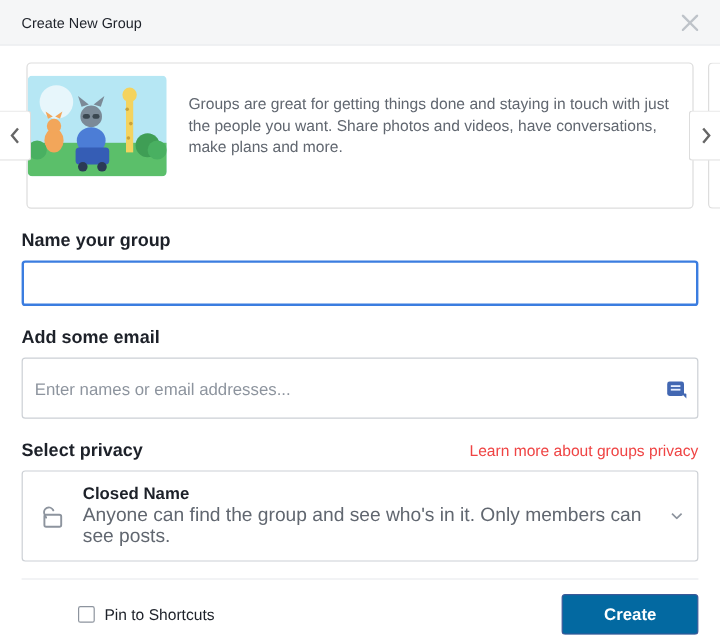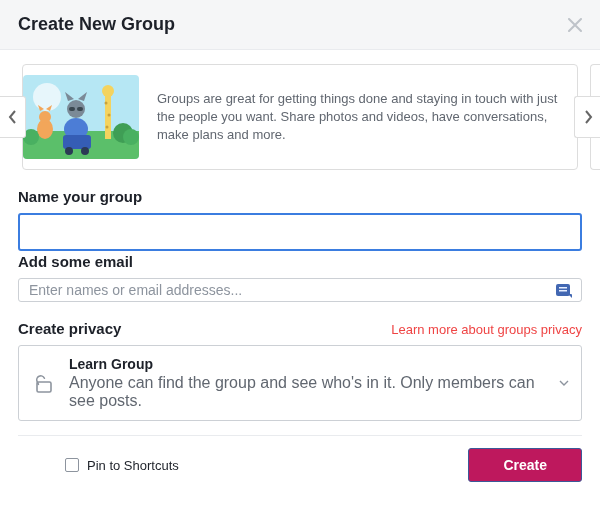"Create New Group" .header h2 { font-size: 18px -> 12px; font-weight: bold -> normal }
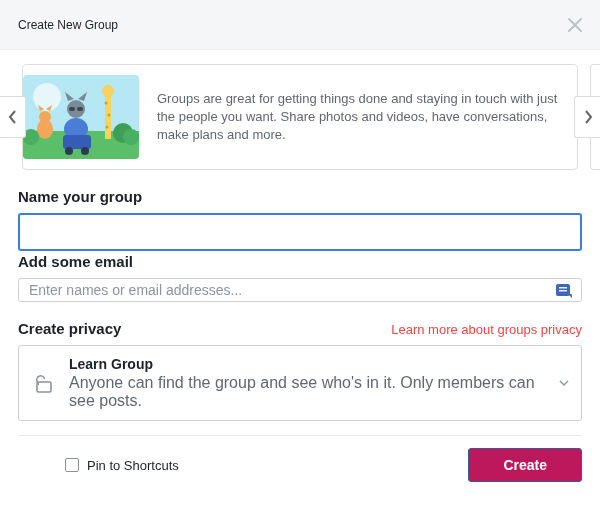"Groups are great for getting" .info-card { padding: 10px 14px 10px 0 -> 10px 14px 26px 0 }
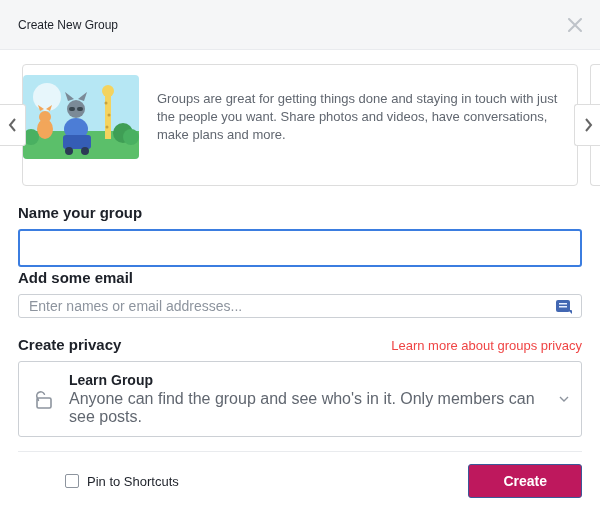"Name your group" .name-row { margin-bottom: 2px -> 18px }
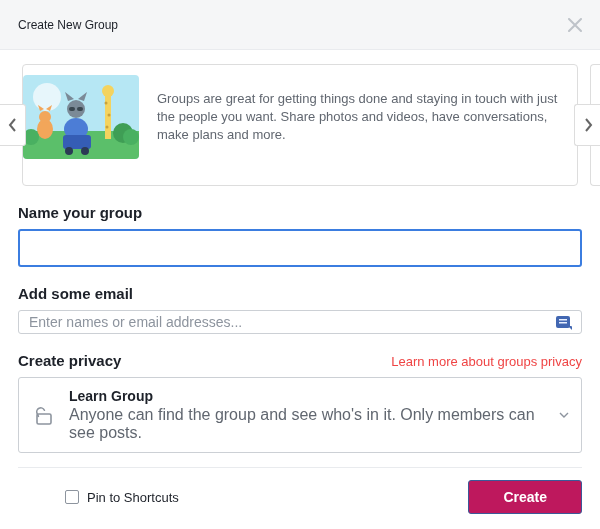"Enter names or email addresses..." .people-field { height: 24px -> 51px }
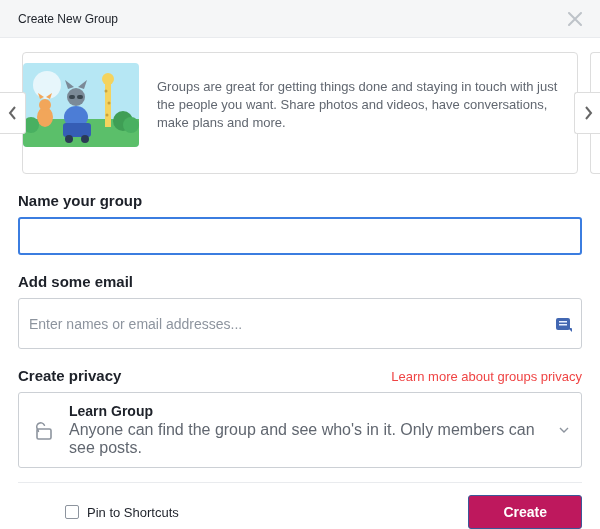"Create privacy" div.section-label { text: Create -> Select }
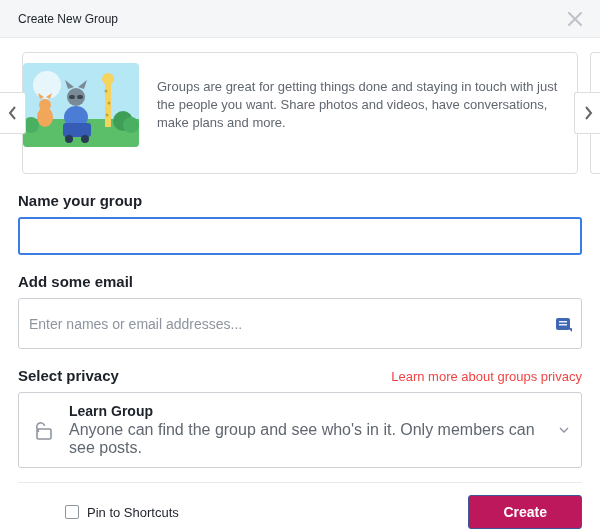"Learn Group" div.privacy-title { text: Learn Group -> Closed Name }
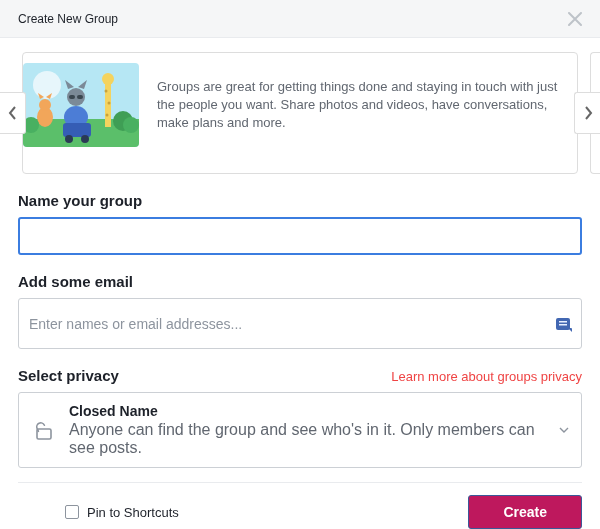"Create" .create-btn { background: #be185d -> #0369a1 }
